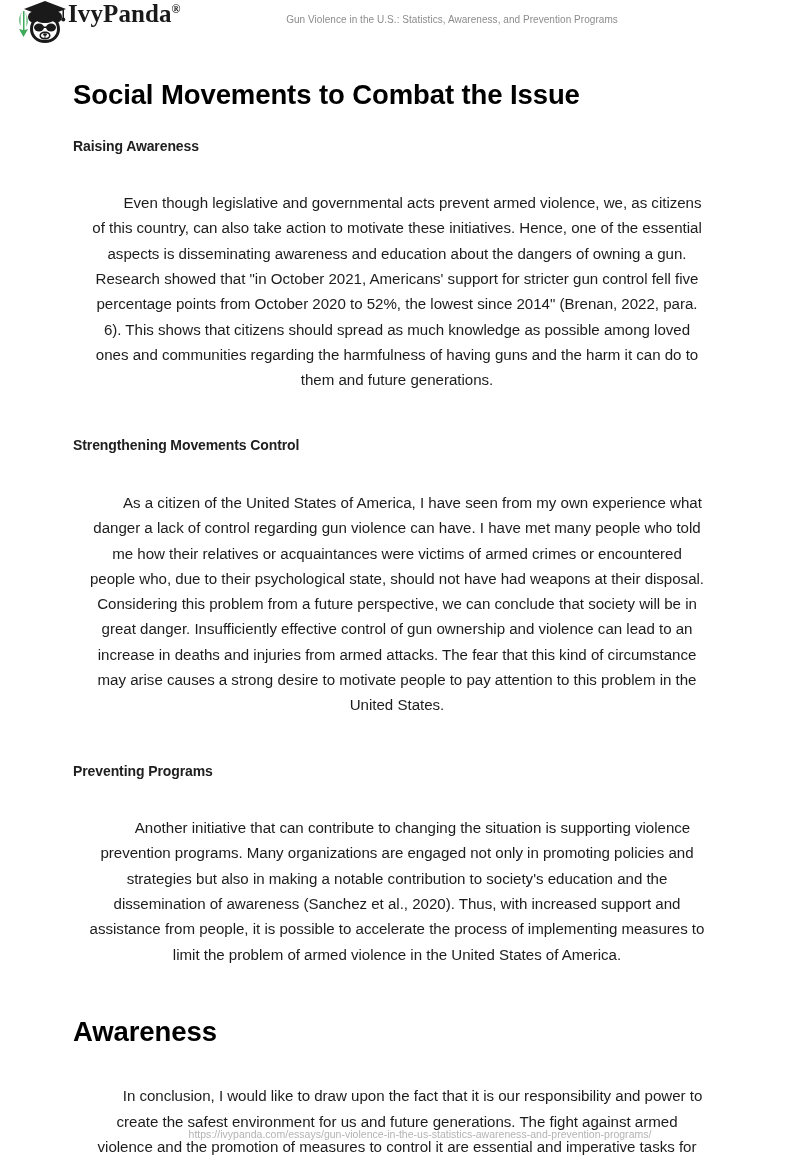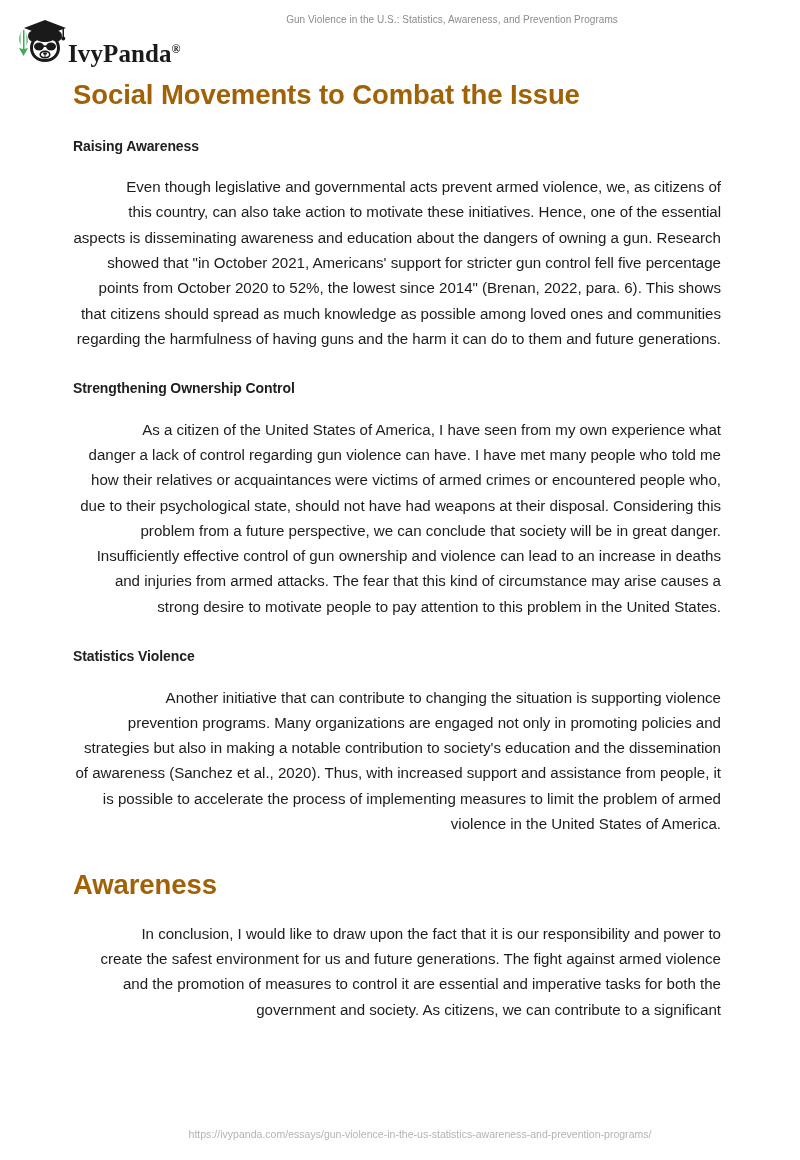"IvyPanda®" .brand { align-items: flex-end -> flex-start; top: 17px -> 0 }
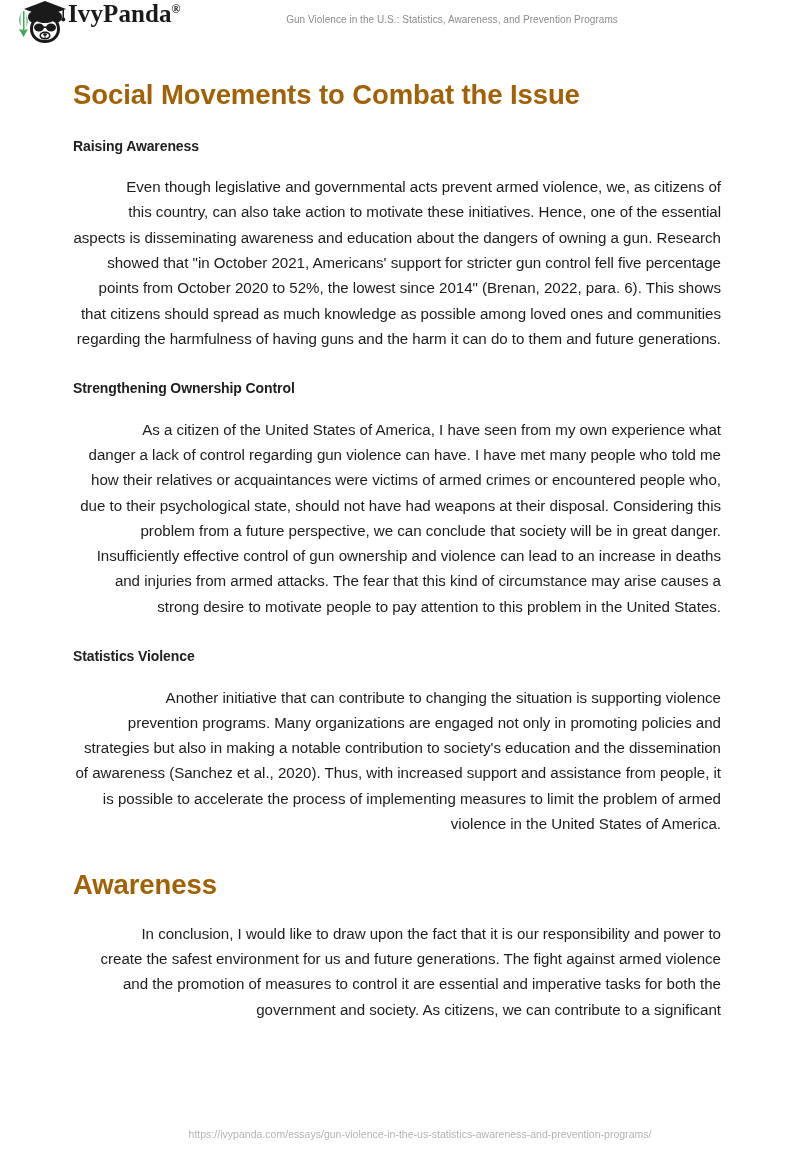"Social Movements to Combat the" h1.doc-h1 { color: #a16207 -> #000000 }
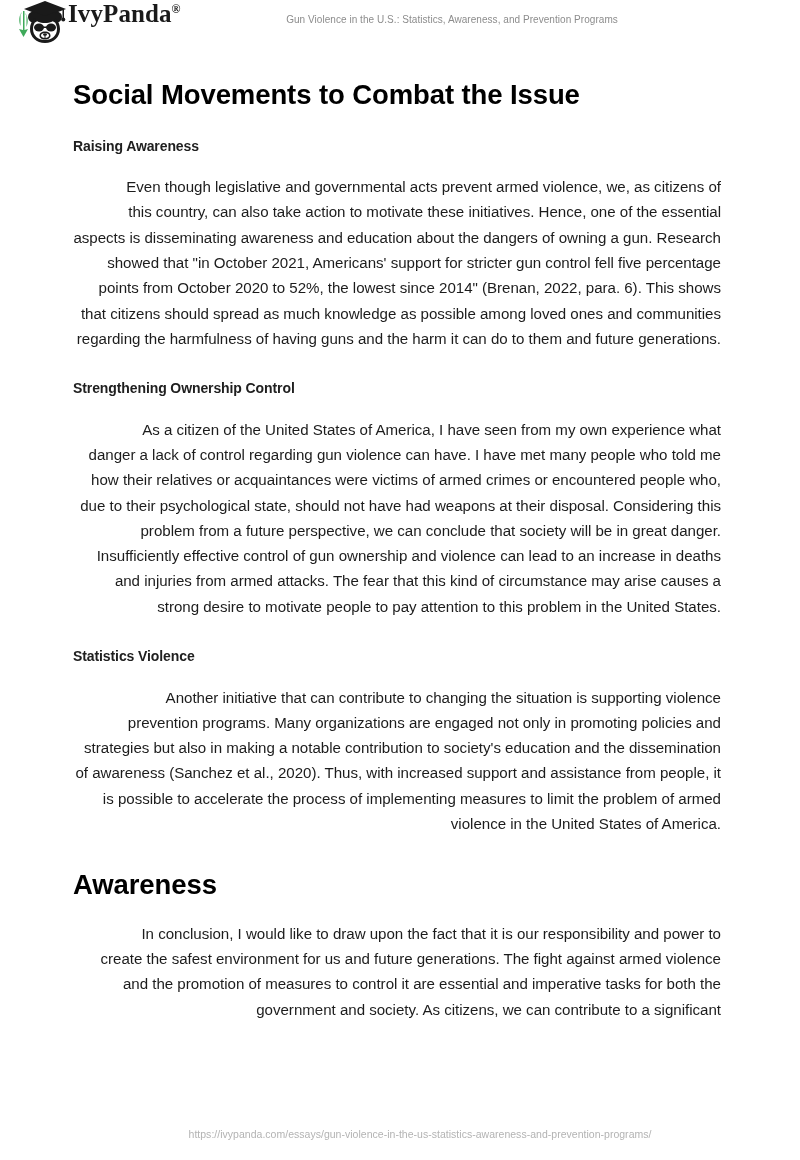"Even though legislative and governmental" p.doc-p { margin: 0 -> 16px; text-align: right -> center }
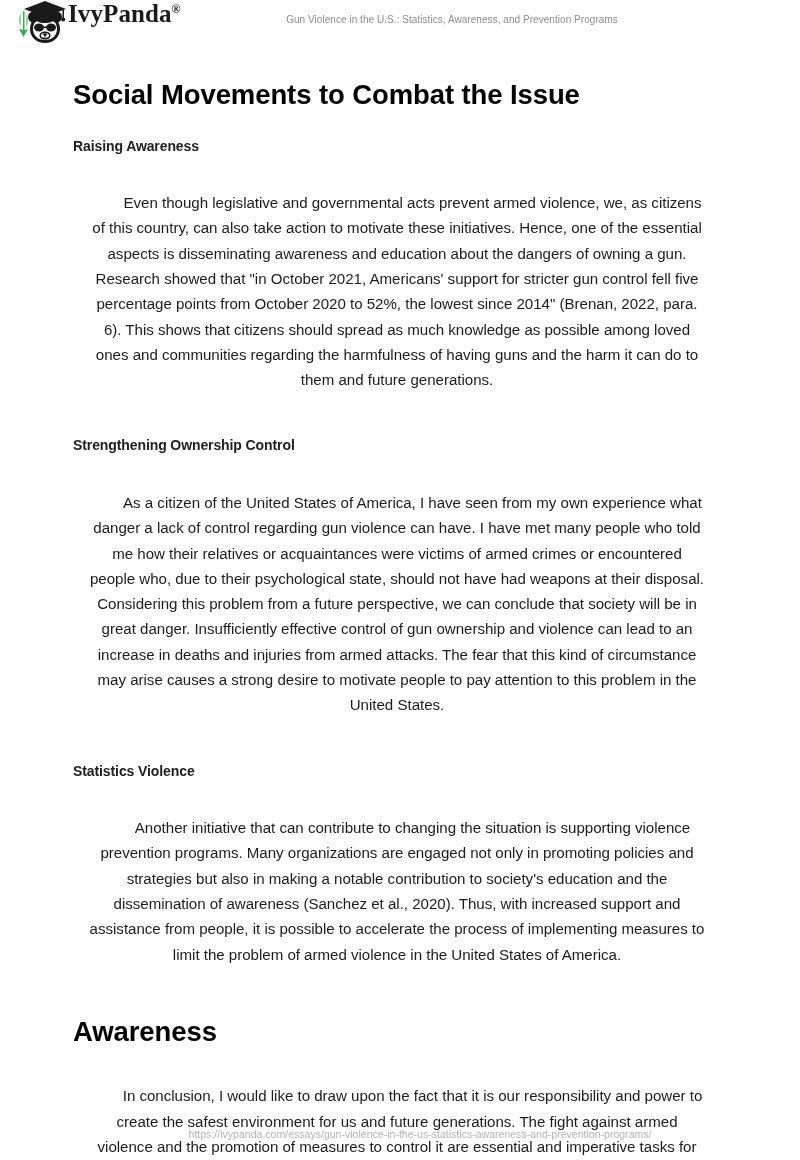"Strengthening Ownership Control" h2.doc-h2 { text: Ownership -> Movements }
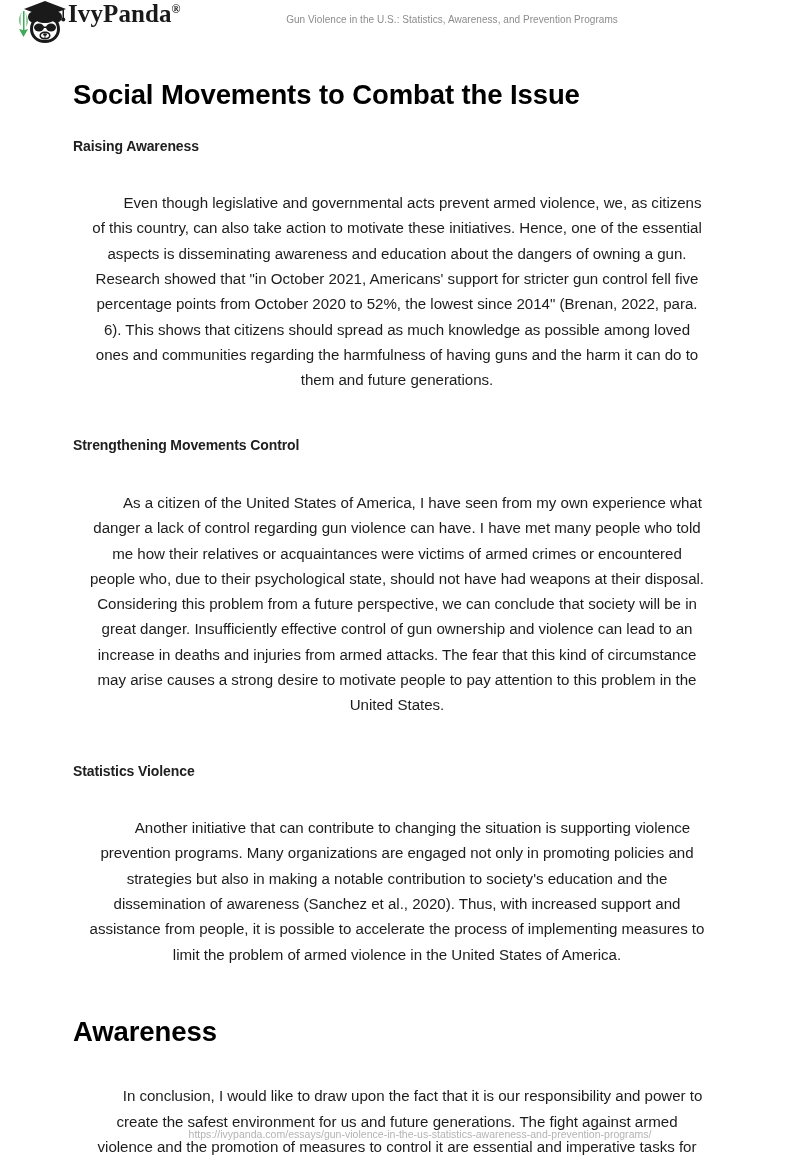"Statistics Violence" h2.doc-h2 { text: Statistics Violence -> Preventing Programs }
